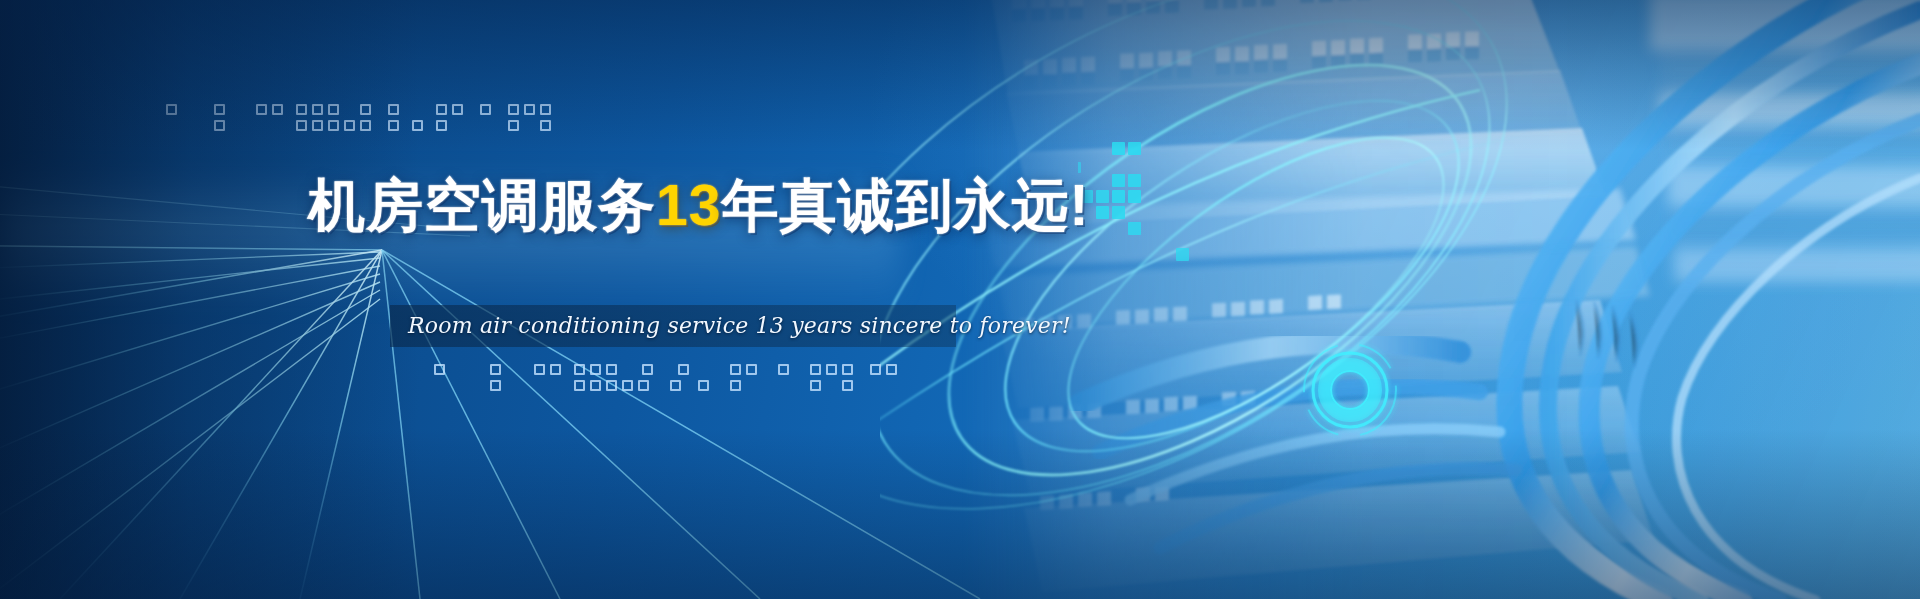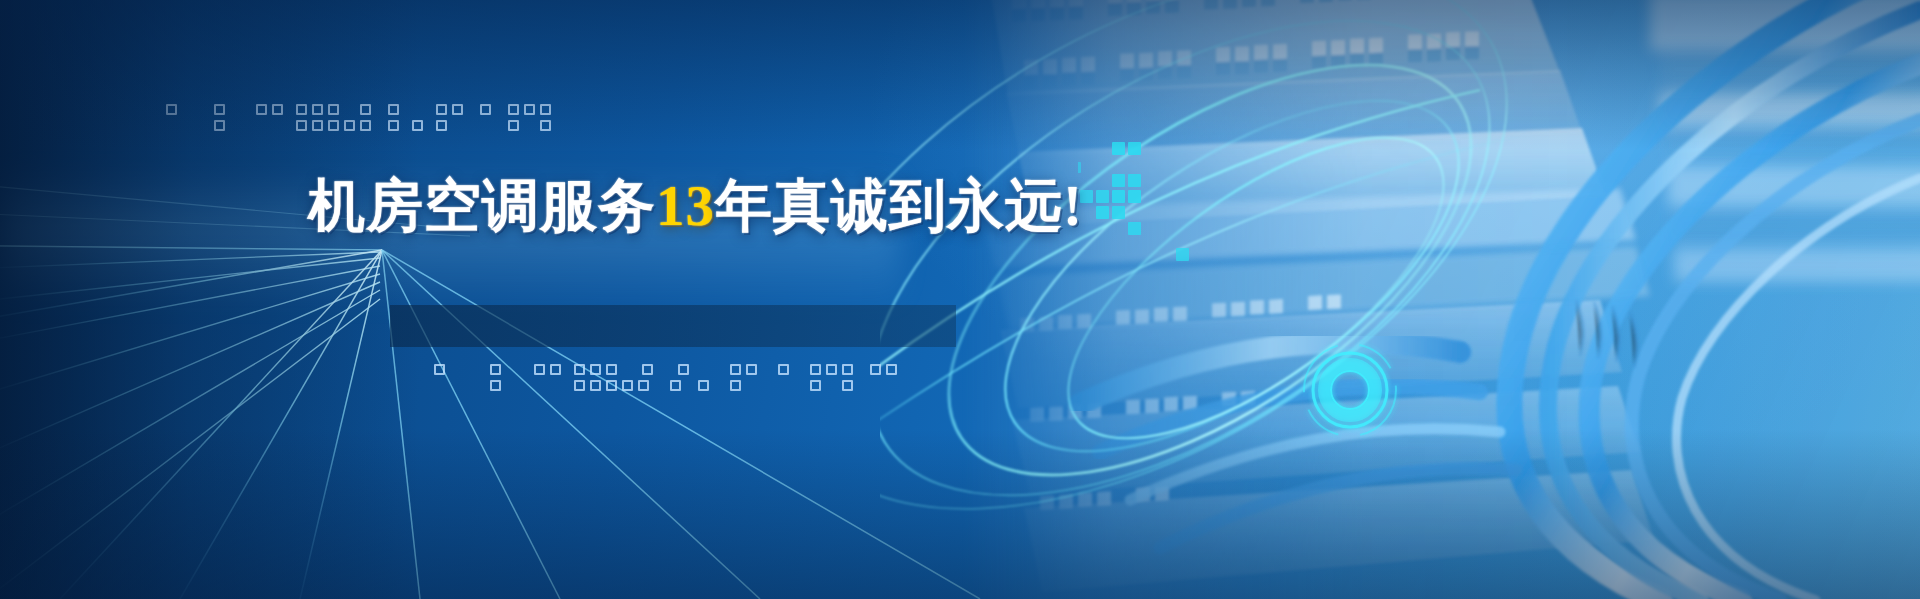"机房空调服务13年真诚到永远!" .headline { font-family: Liberation Serif, serif -> Liberation Sans, sans-serif }
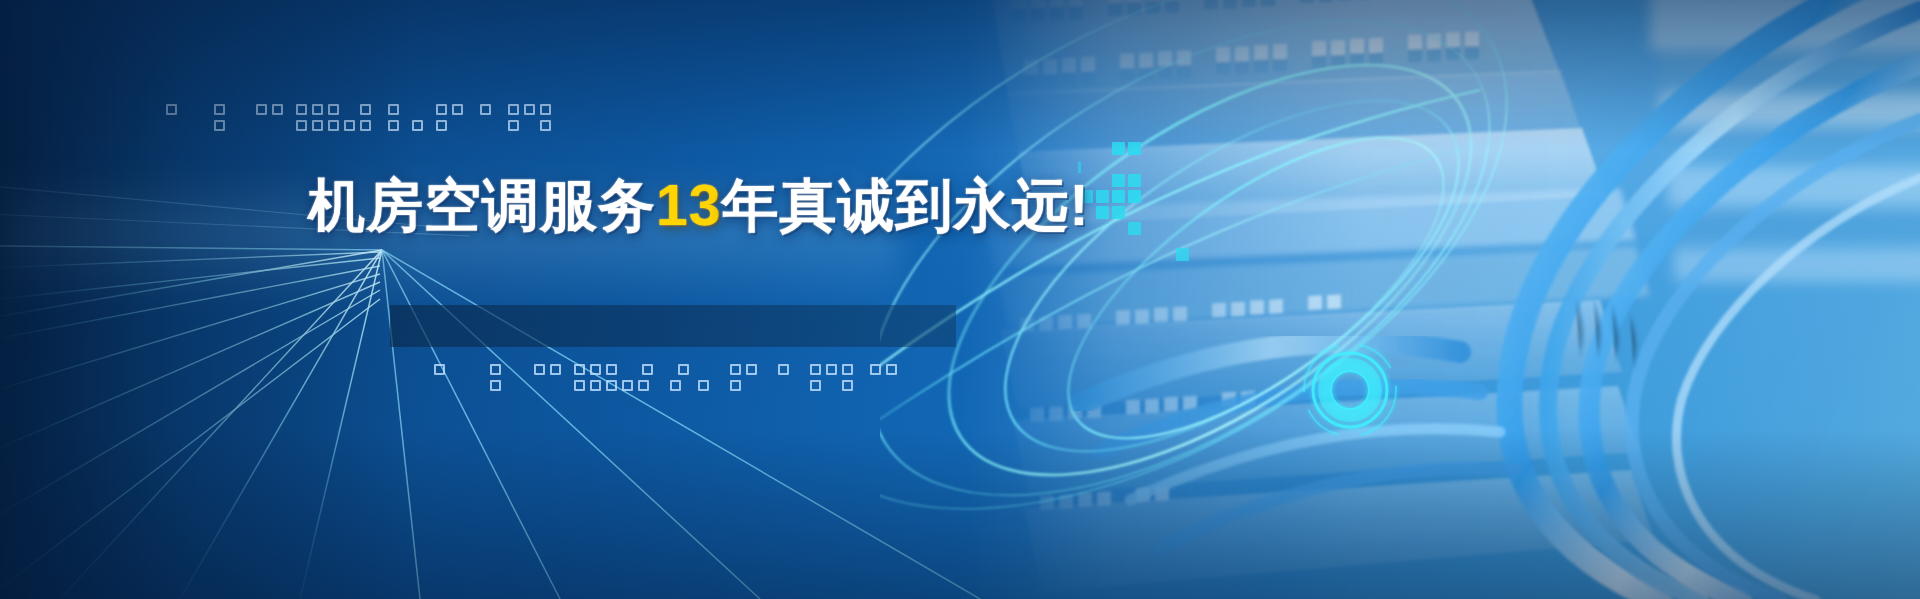"Room air conditioning service 13" div.subtitle { html: none -> <div>Room air conditioning service 13 years sincere to forever!</div> }
